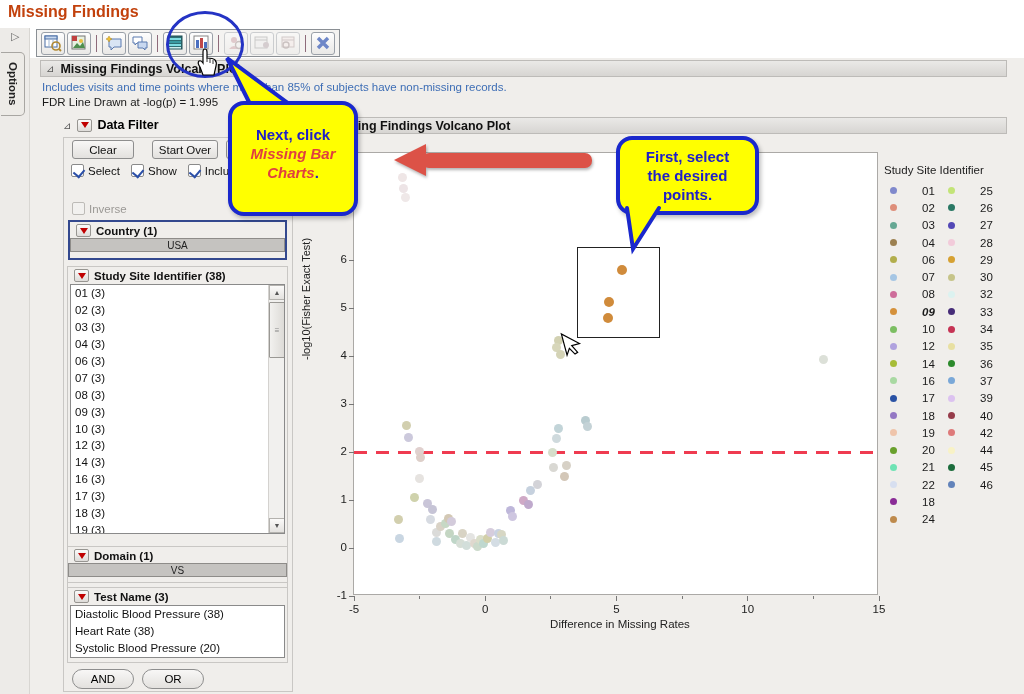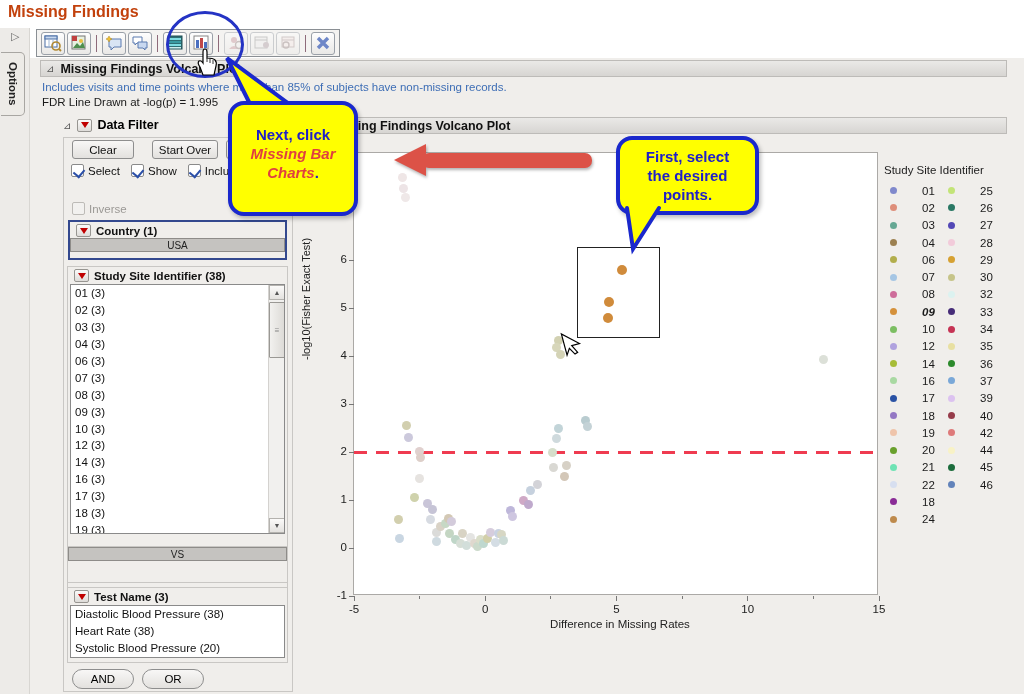"Domain (1)" div.ghead { html: none -> <div> <span> <i></i> </span> <span>Domain (1)</span> </div> }
